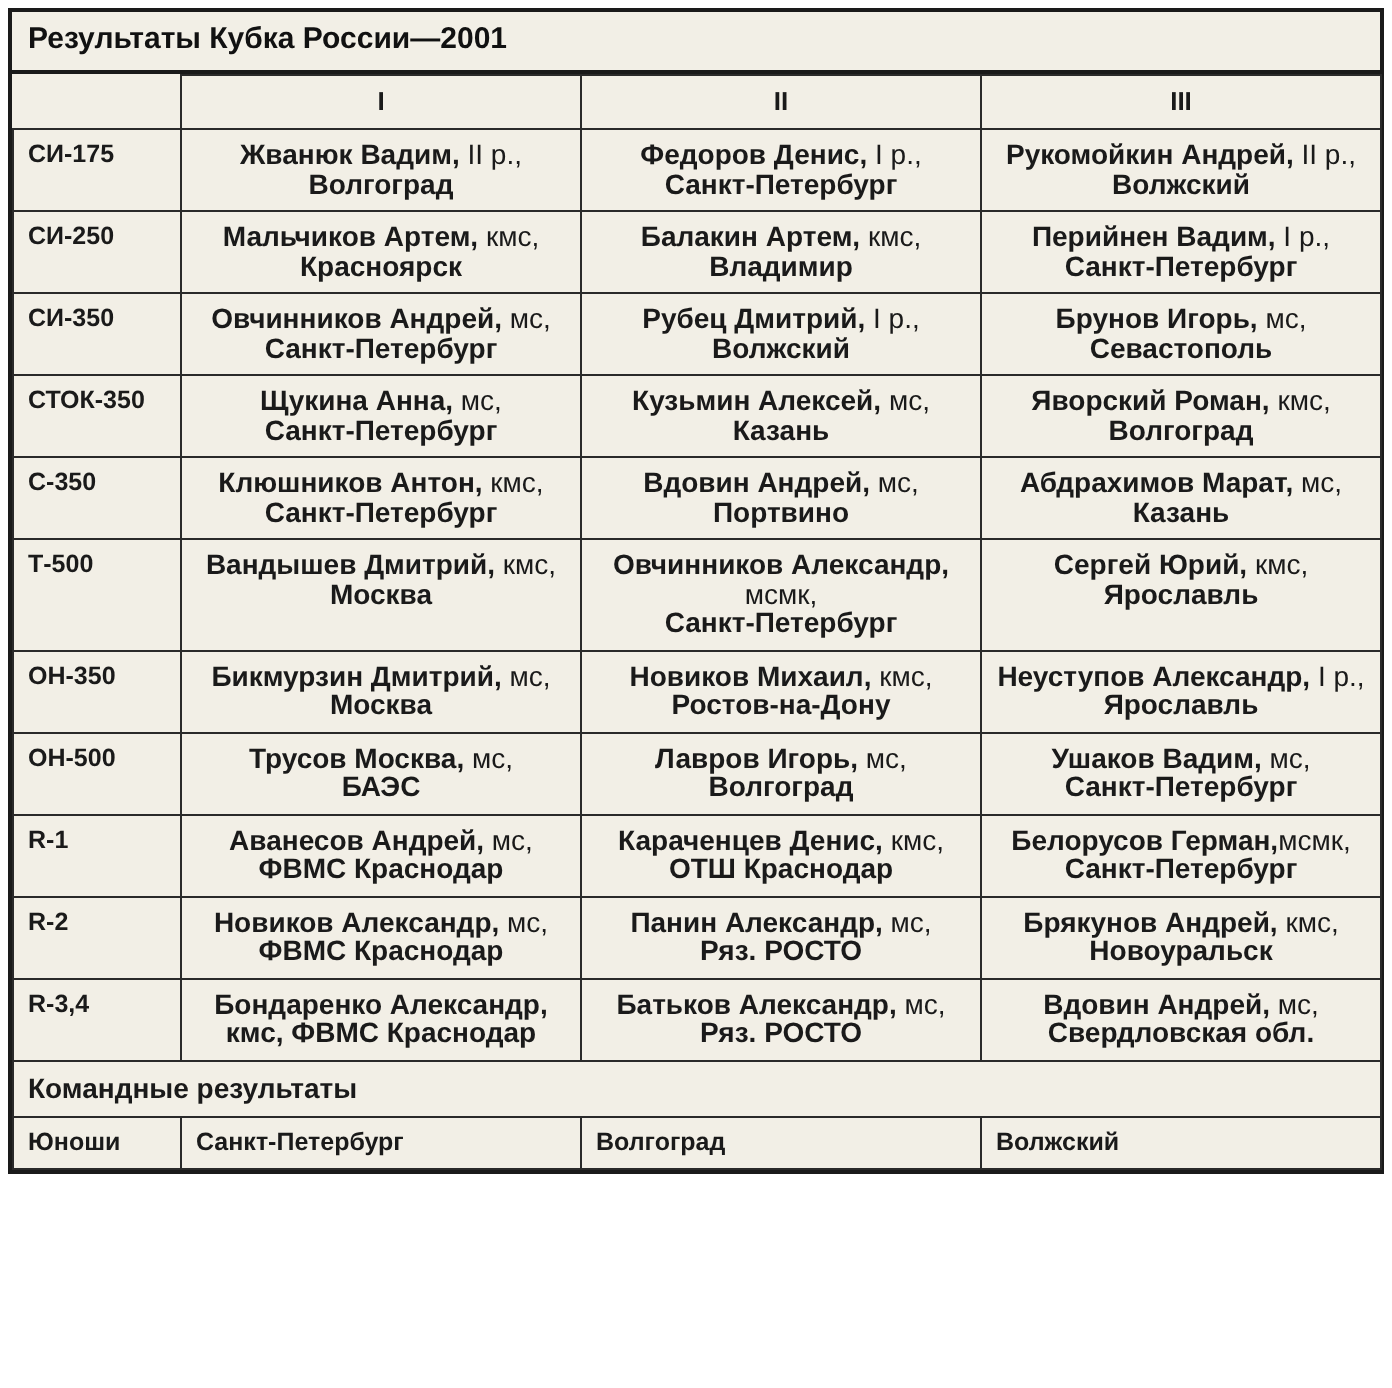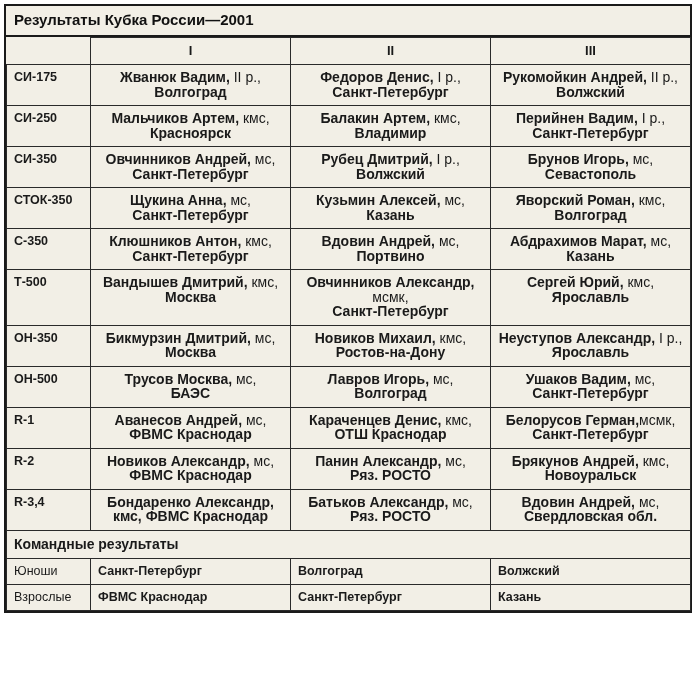"Юноши" .team-cat { font-weight: normal -> bold }
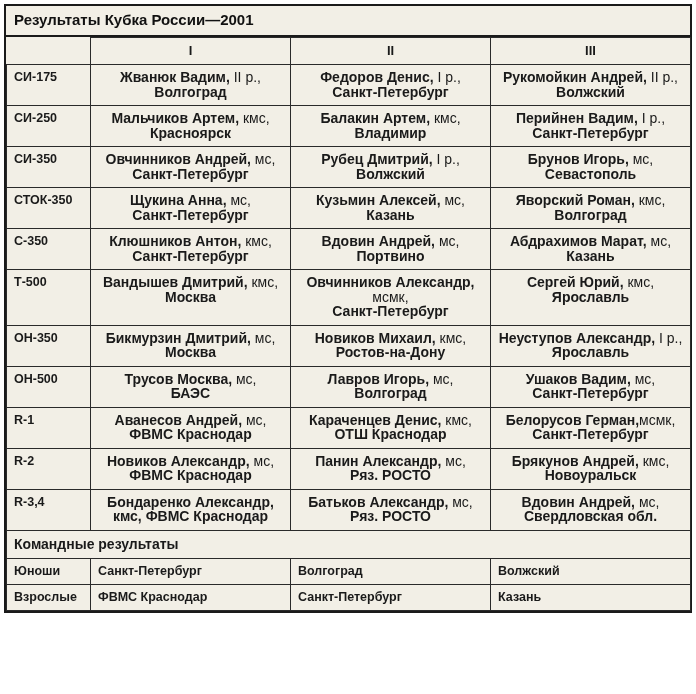"Взрослые" tr { html: <tr> <td>Взрослые</td> <td>ФВМС Краснодар</td> <td>Санкт-Петербург</td> <td>Казань</td> </tr> -> none }
